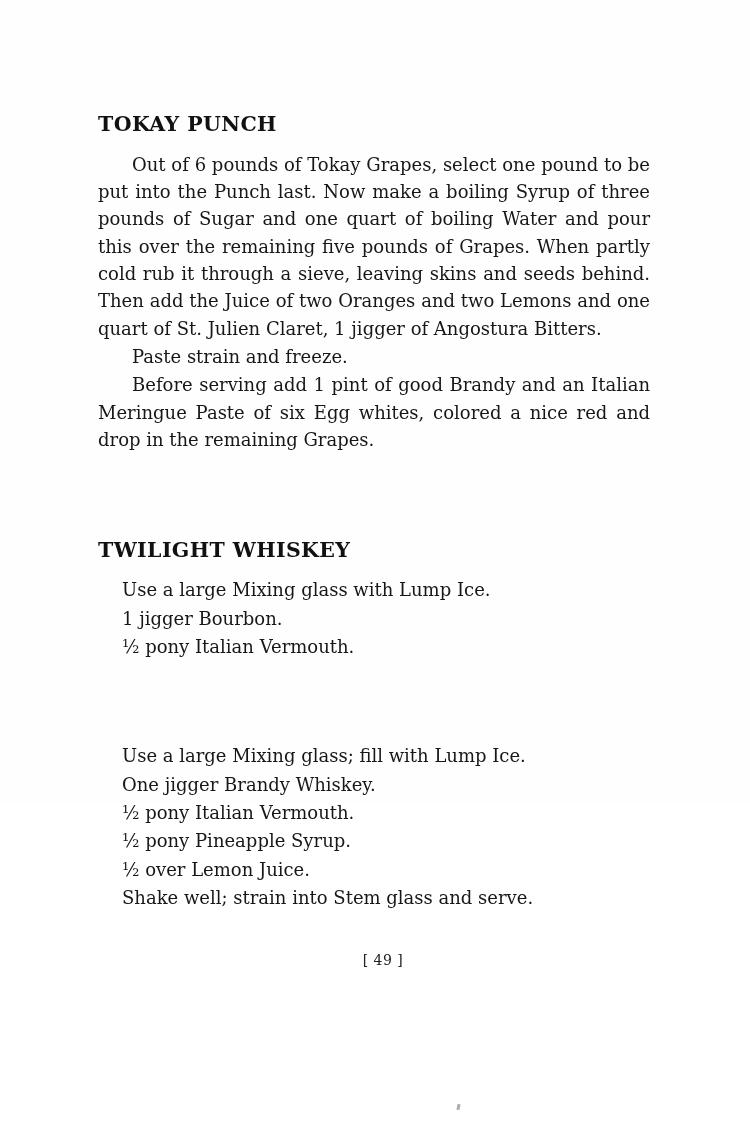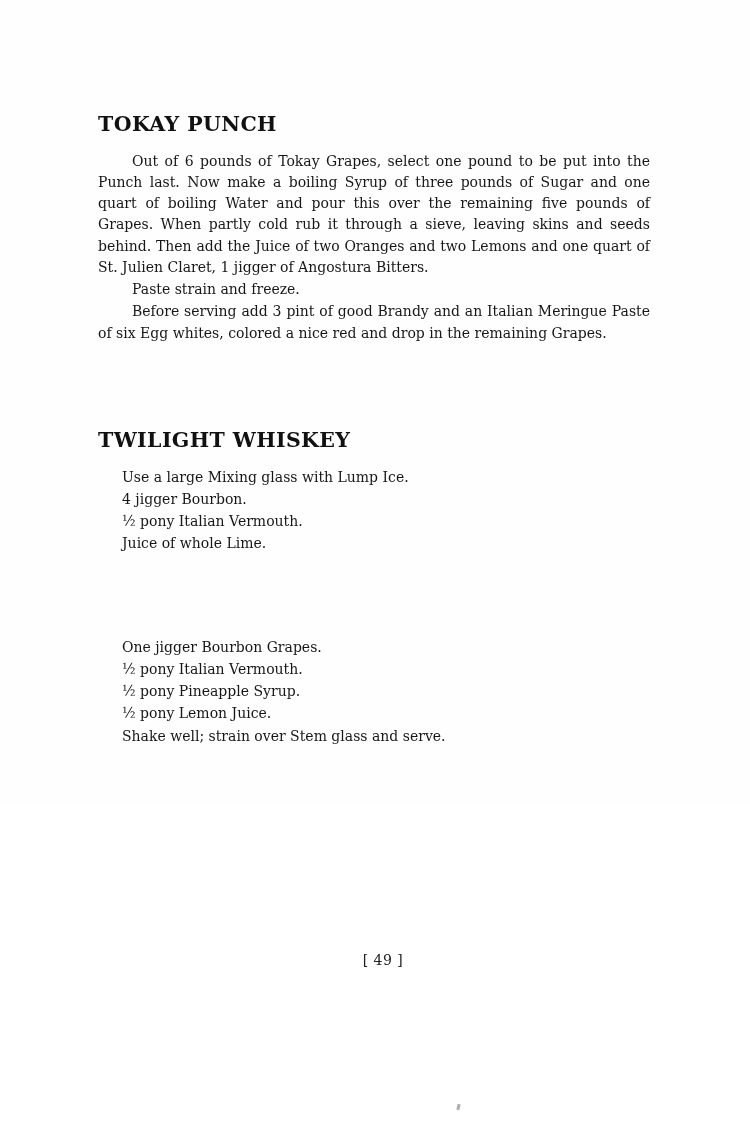"Out of 6 pounds of" .para { font-size: 14px -> 18px }
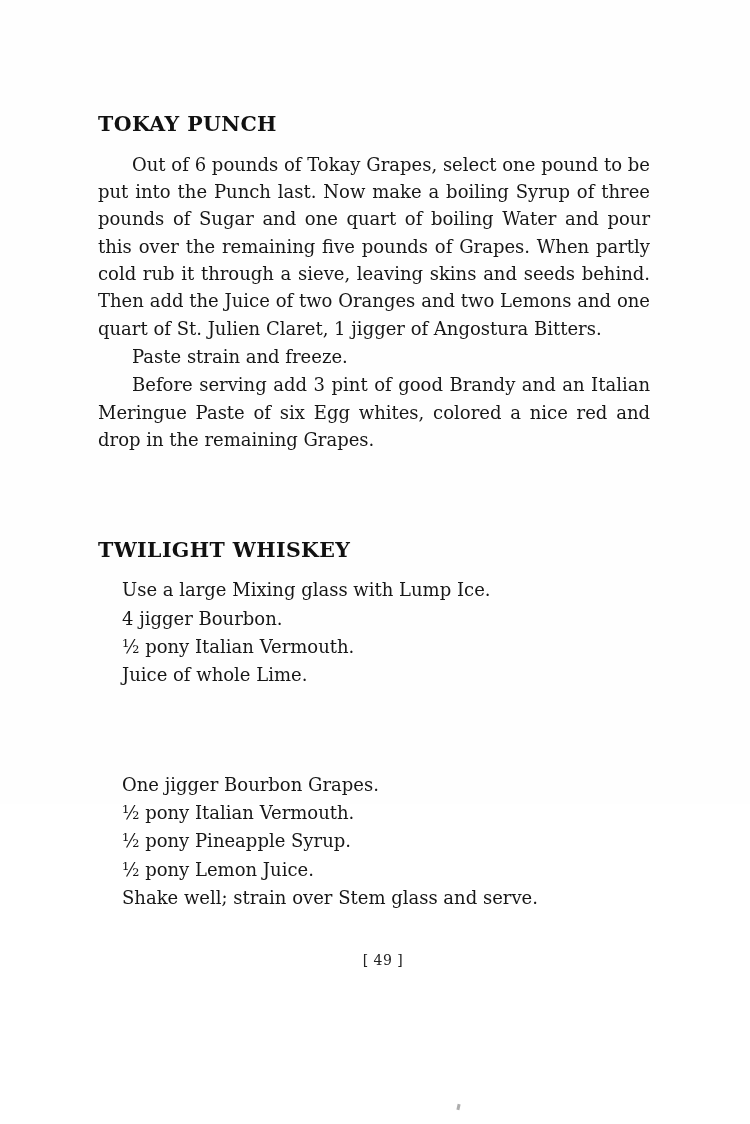"Before serving add 3 pint" p.para { text: 3 -> 1 }
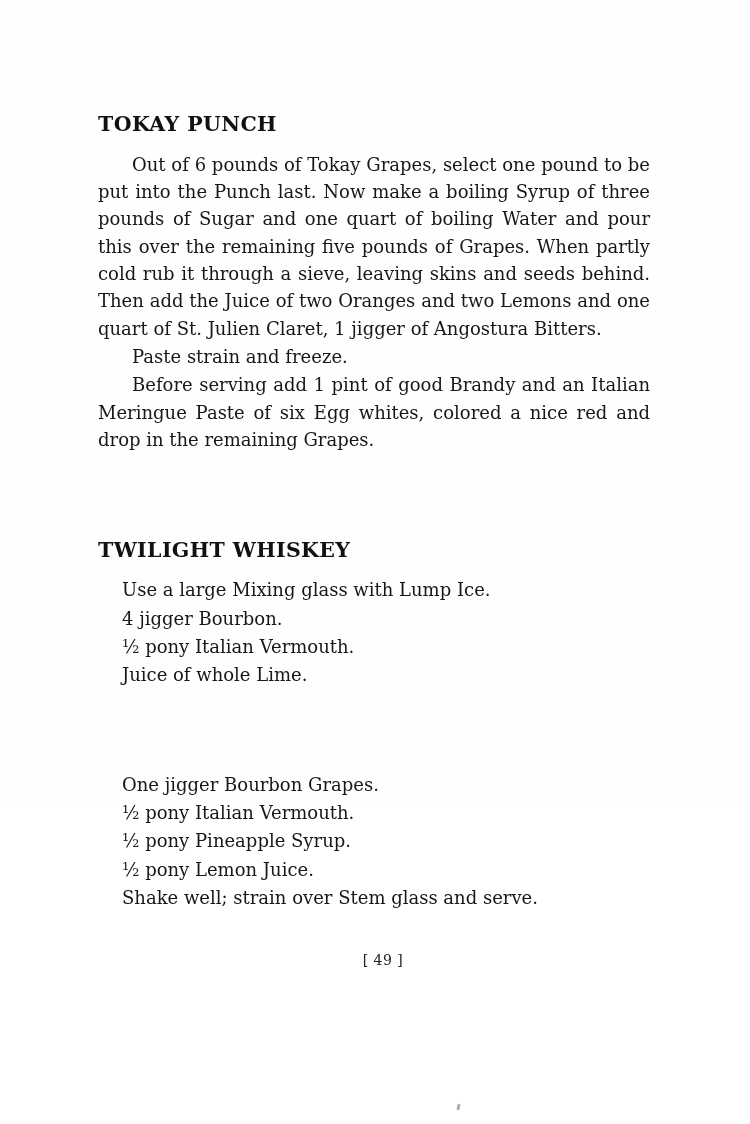"4 jigger Bourbon." p.para { text: 4 -> 1 }
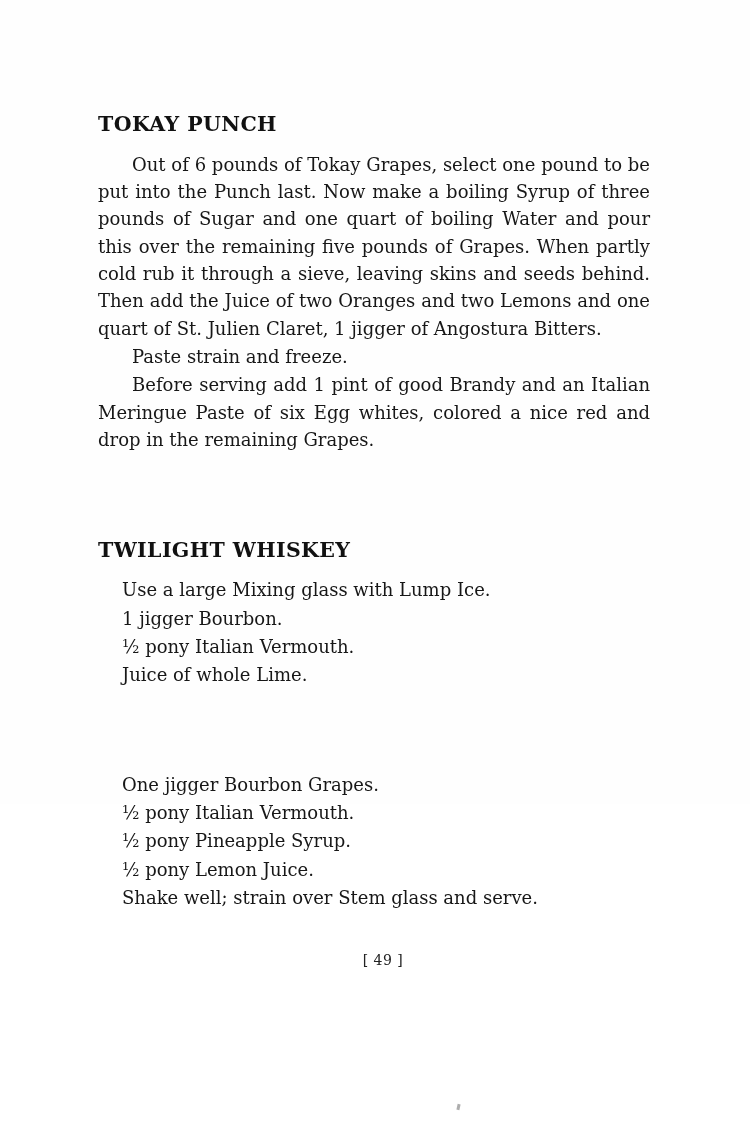"Juice of whole Lime." p.para { html: <p>Juice of whole Lime.</p> -> none }
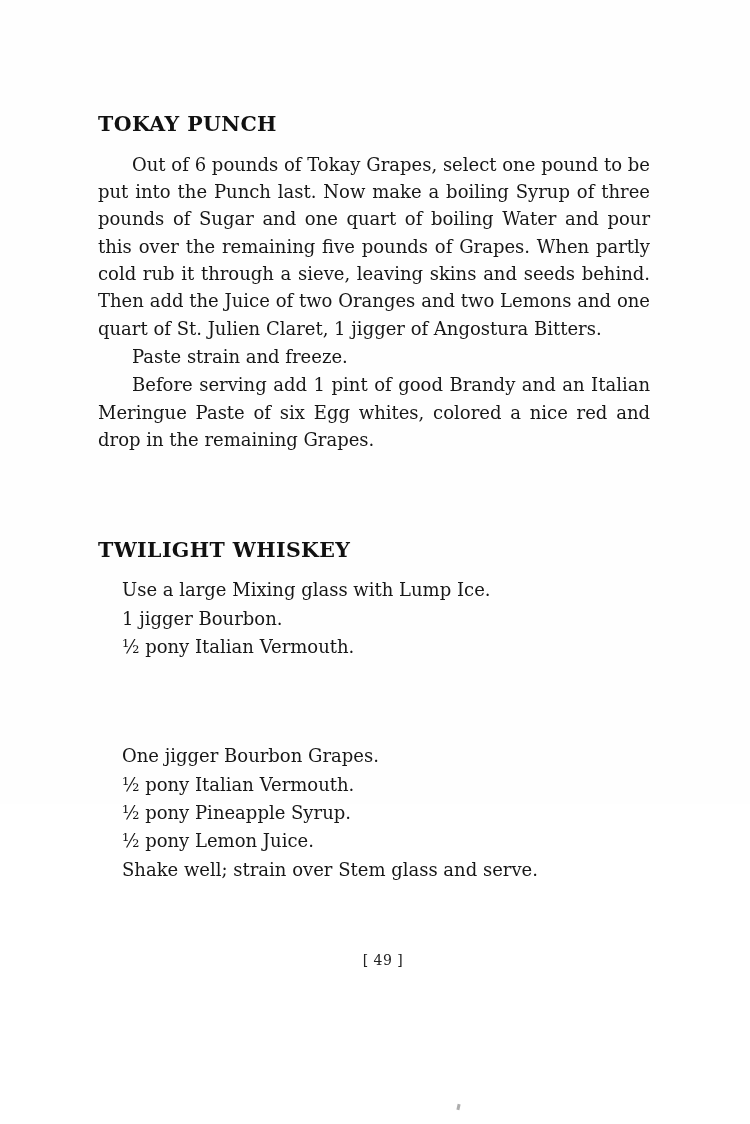"Use a large Mixing glass;" p.para { html: none -> <p>Use a large Mixing glass; fill with Lump Ice.</p> }
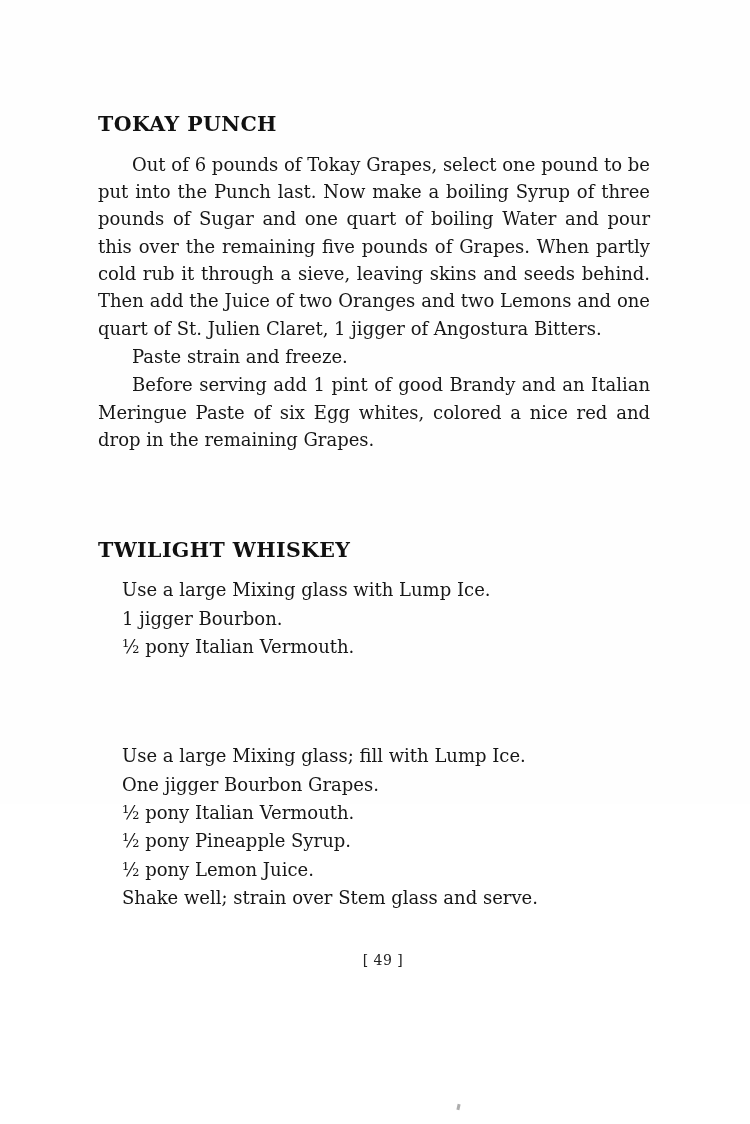"One jigger Bourbon Grapes." p.para { text: Bourbon Grapes -> Brandy Whiskey }
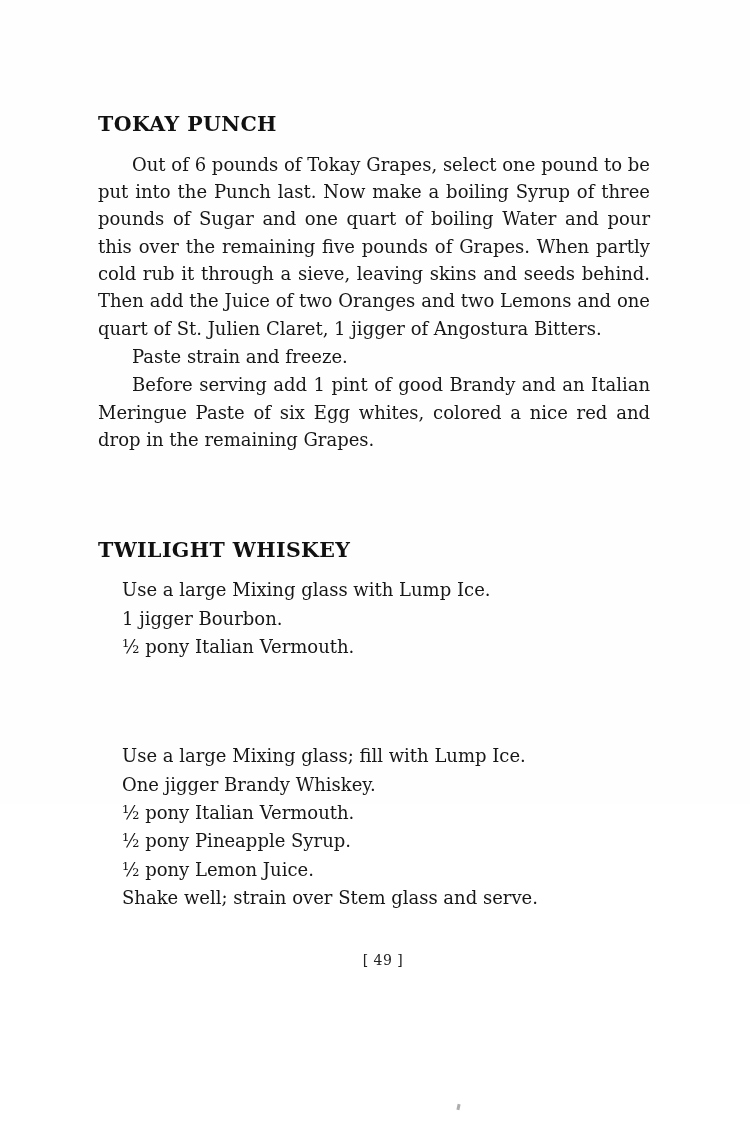"½ pony Lemon Juice." p.para { text: pony -> over }
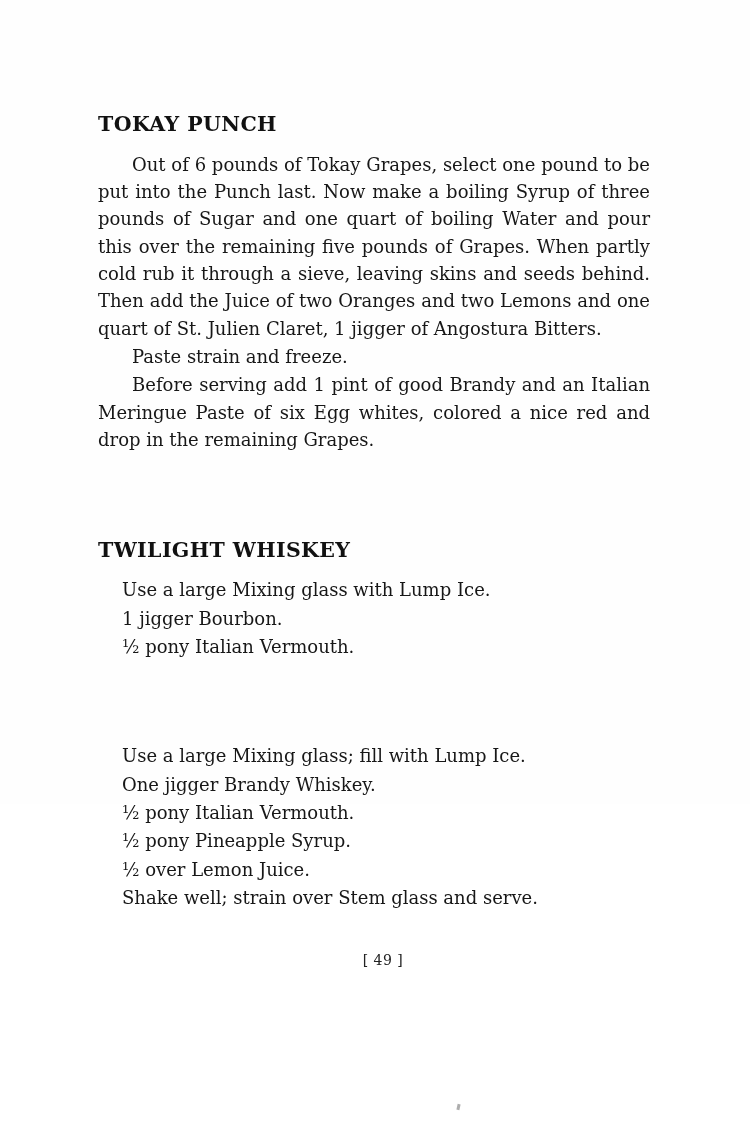"Shake well; strain over Stem" p.para { text: over -> into }
